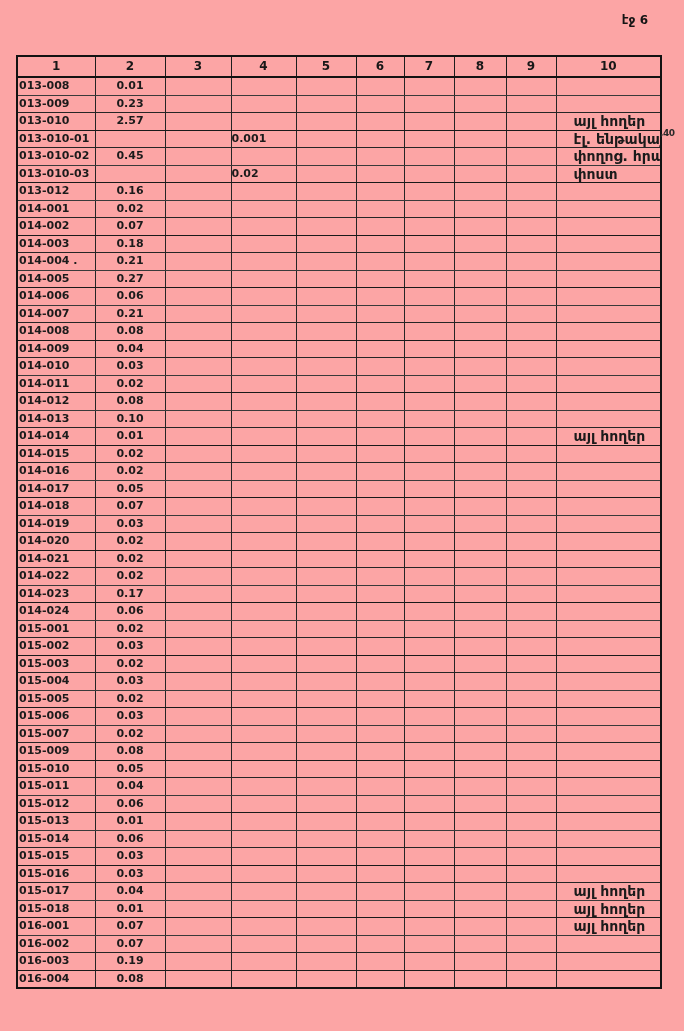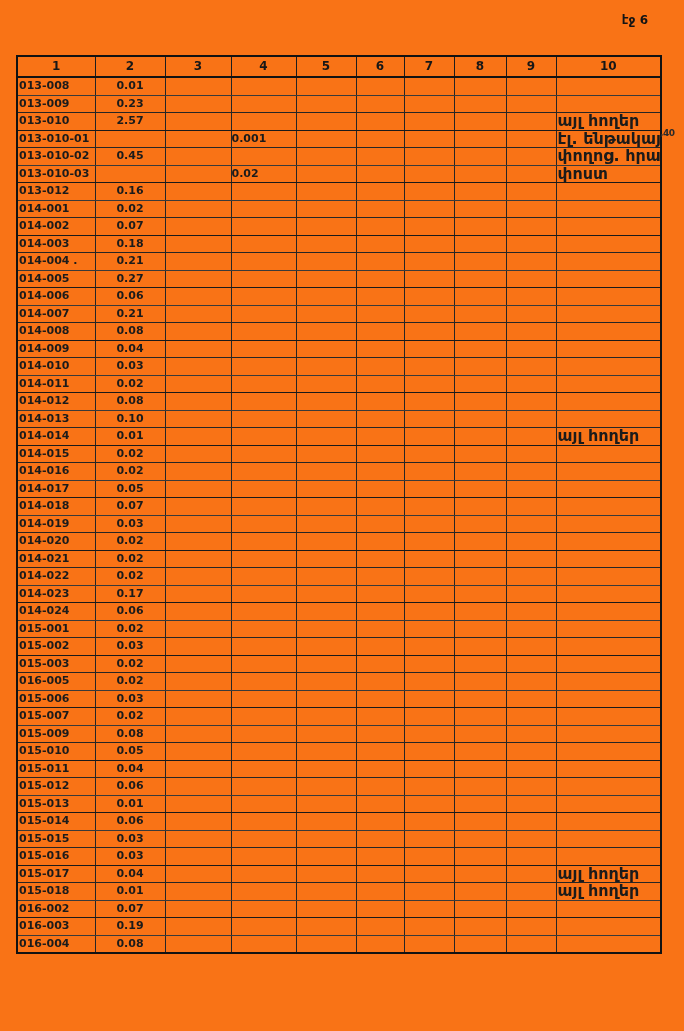"էջ 6" .page { background: #f97316 -> #fca5a5 }
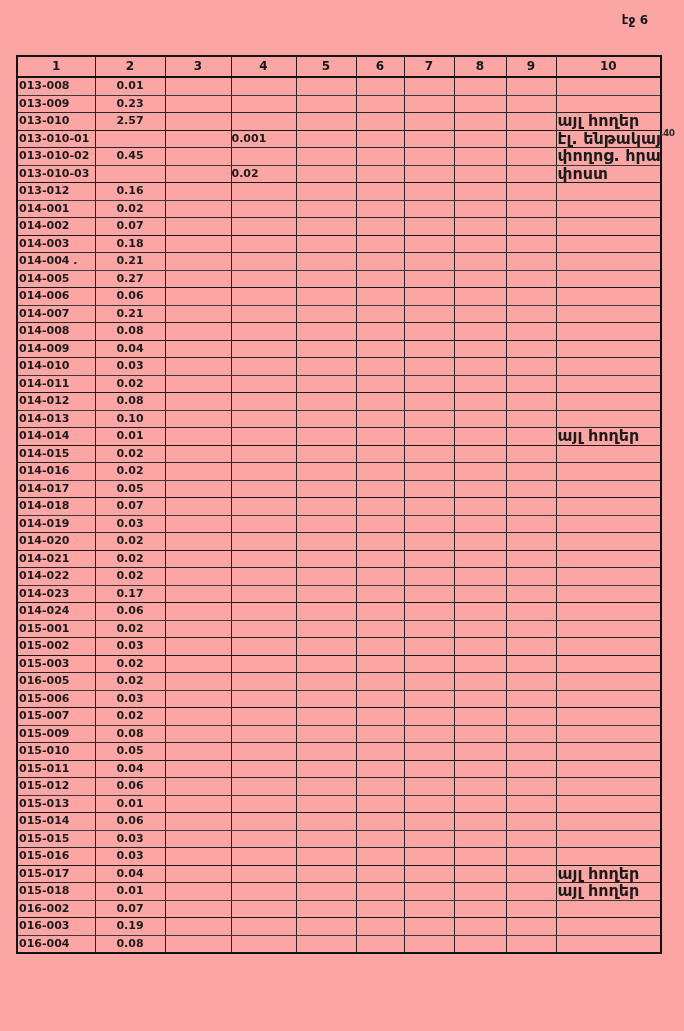"այլ հողեր" .doc-table td.c10 { font-size: 16px -> 14px; padding-left: 1px -> 17px }
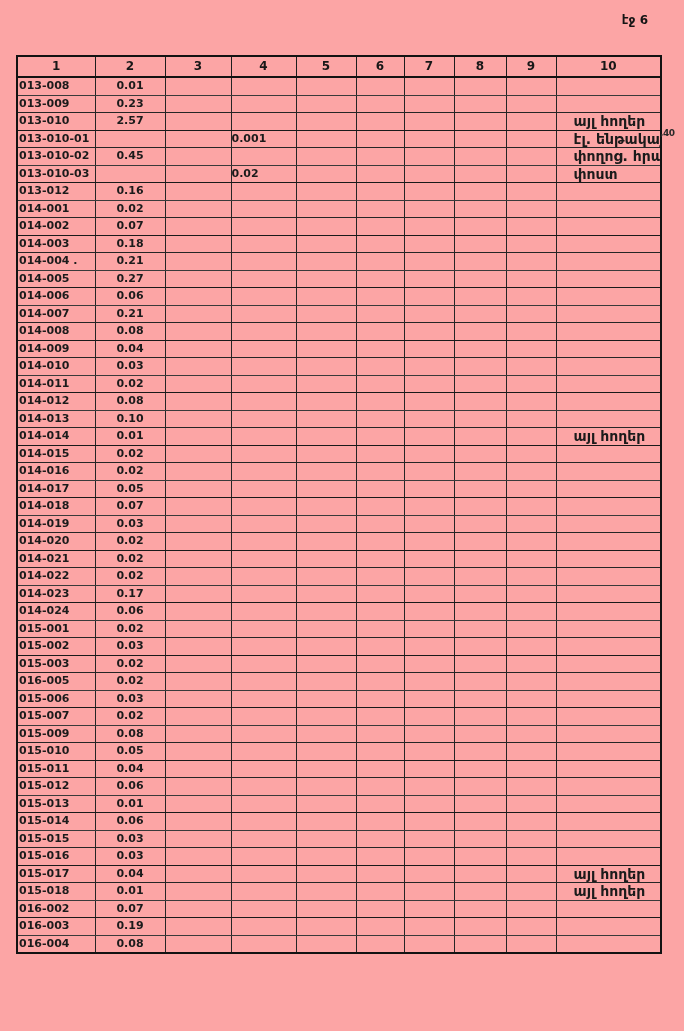"015-004" tr { html: none -> <tr> <td>015-004</td> <td>0.03</td> <td></td> <td></td> <td></td> <td></td> <td></td> <td></td> <td></td> <td></td> </tr> }
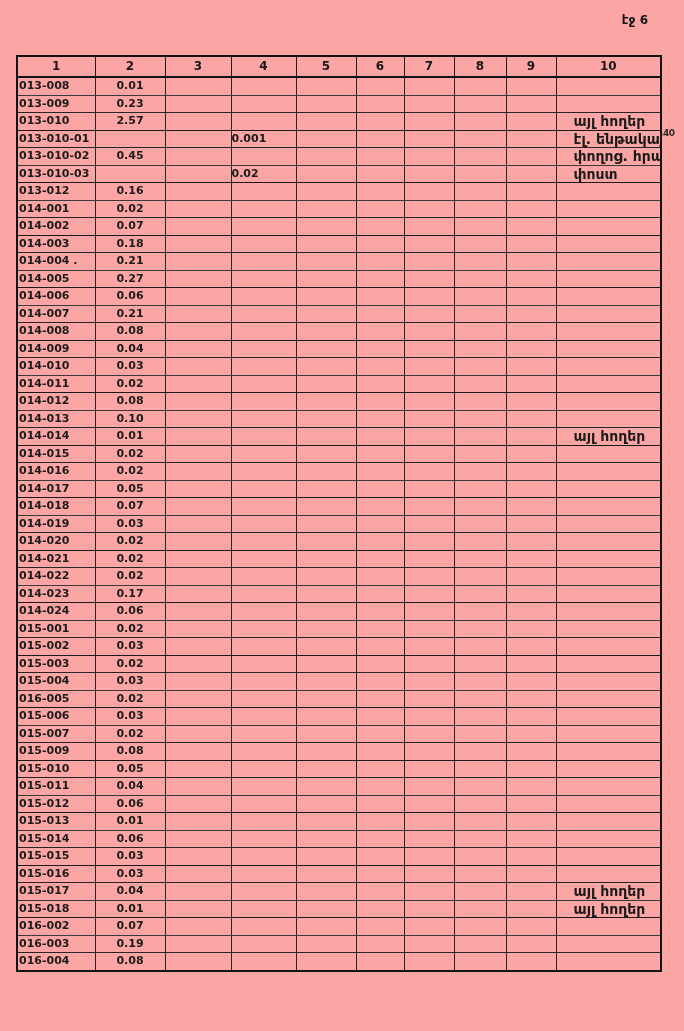"016-005" td.c1 { text: 016-005 -> 015-005 }
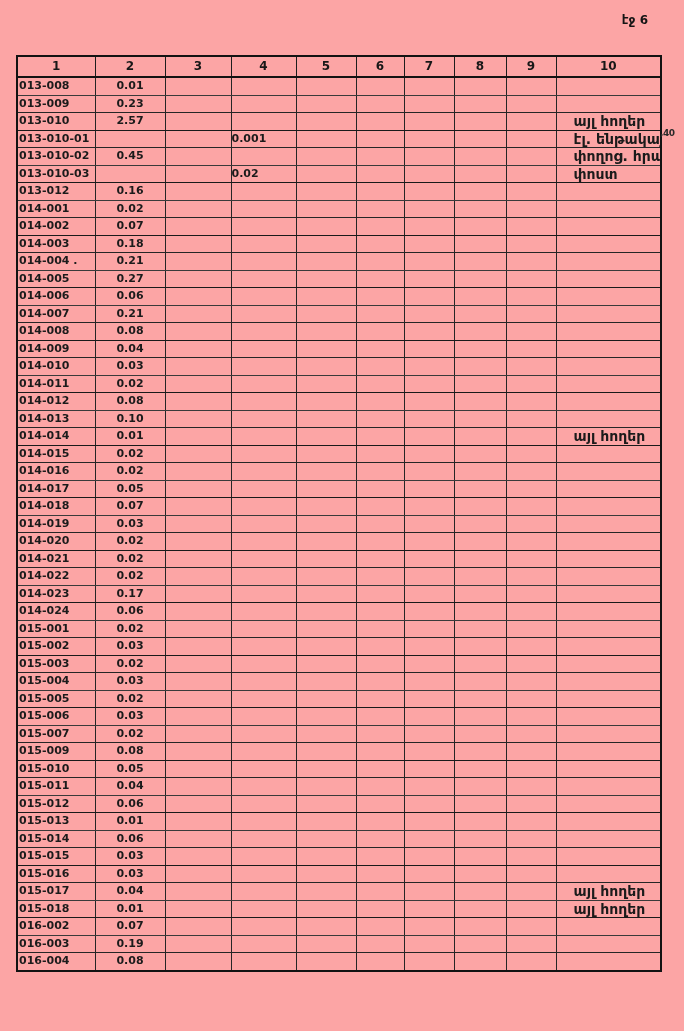"016-001" tr { html: none -> <tr> <td>016-001</td> <td>0.07</td> <td></td> <td></td> <td></td> <td></td> <td></td> <td></td> <td></td> <td>այլ հողեր</td> </tr> }
